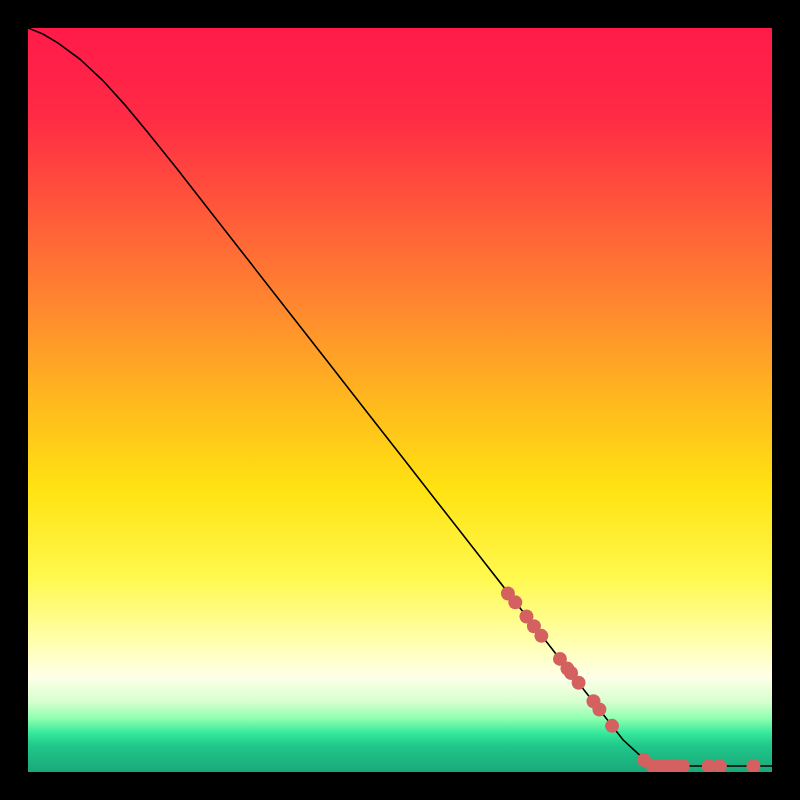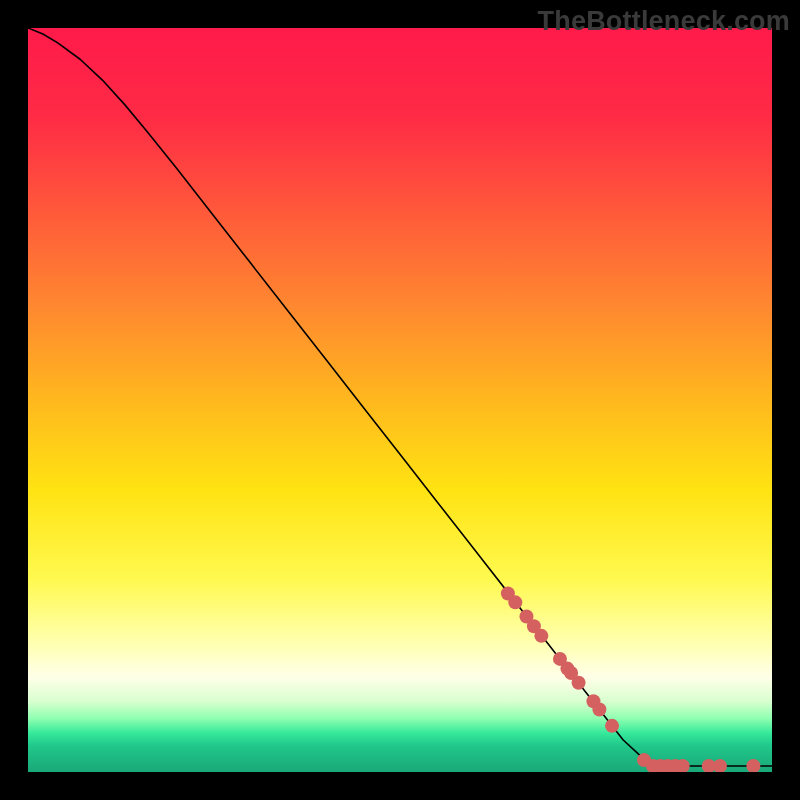"TheBottleneck.com" div.watermark { html: <div>TheBottleneck.com</div> -> none }
